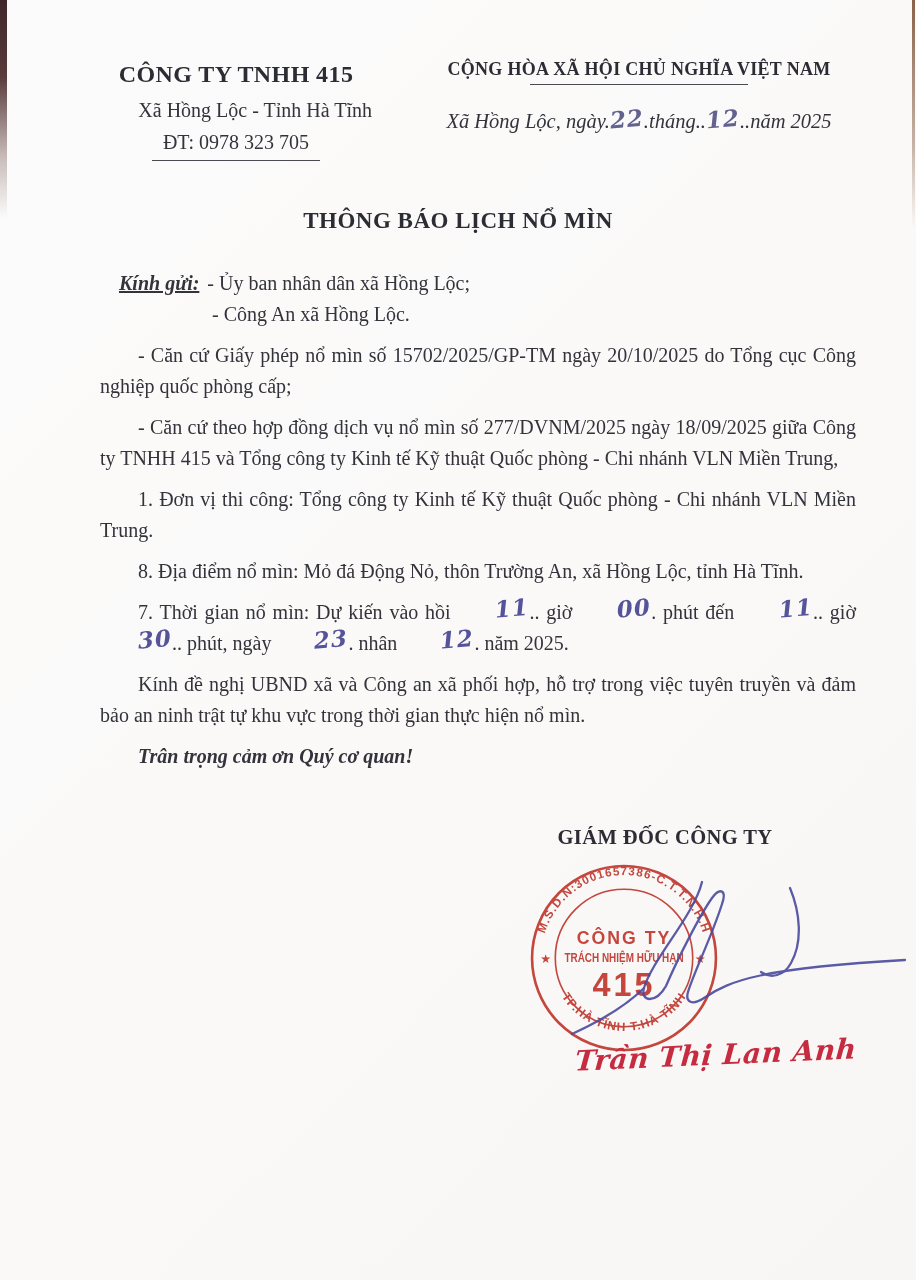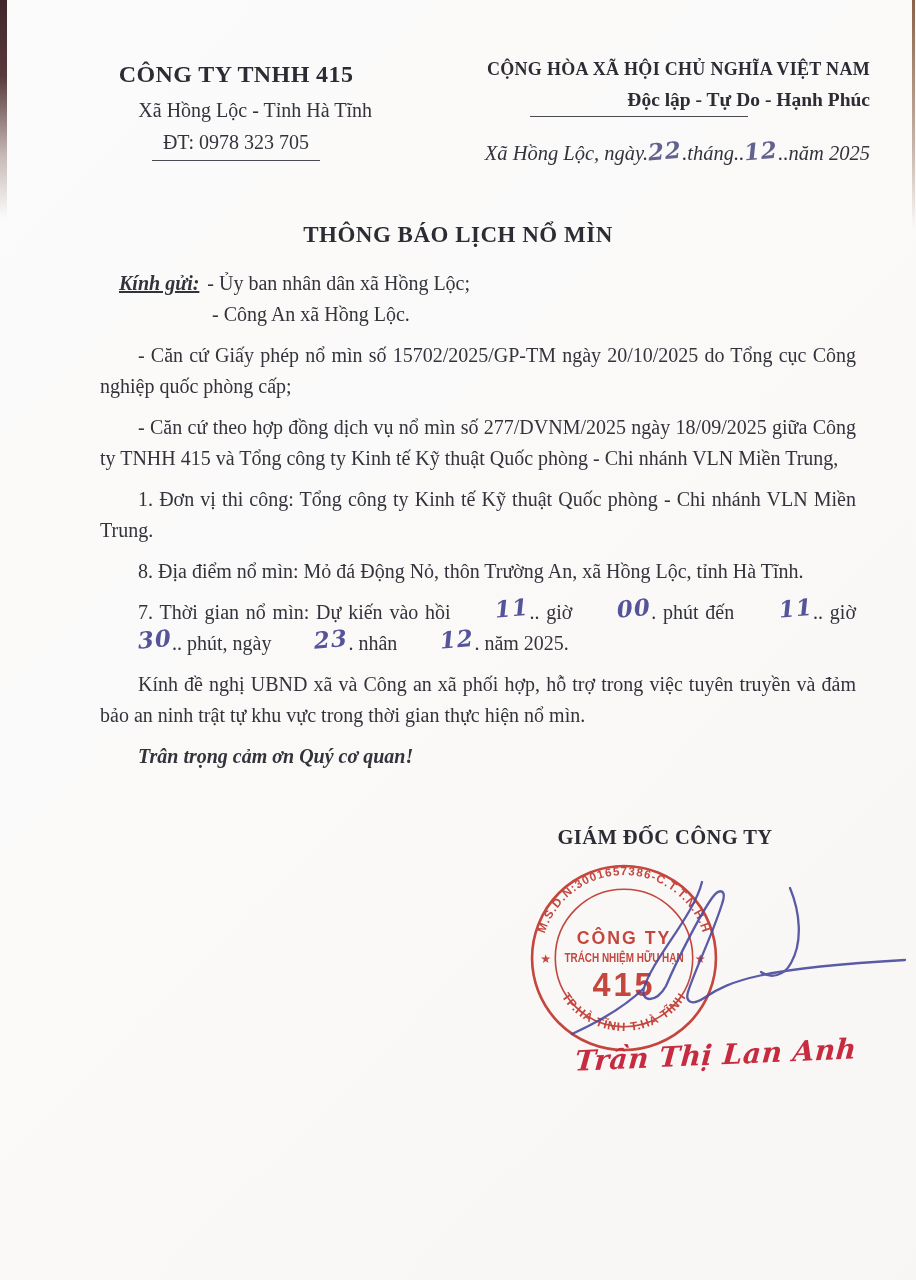"CỘNG HÒA XÃ HỘI CHỦ" .hdr-right { text-align: right -> center }
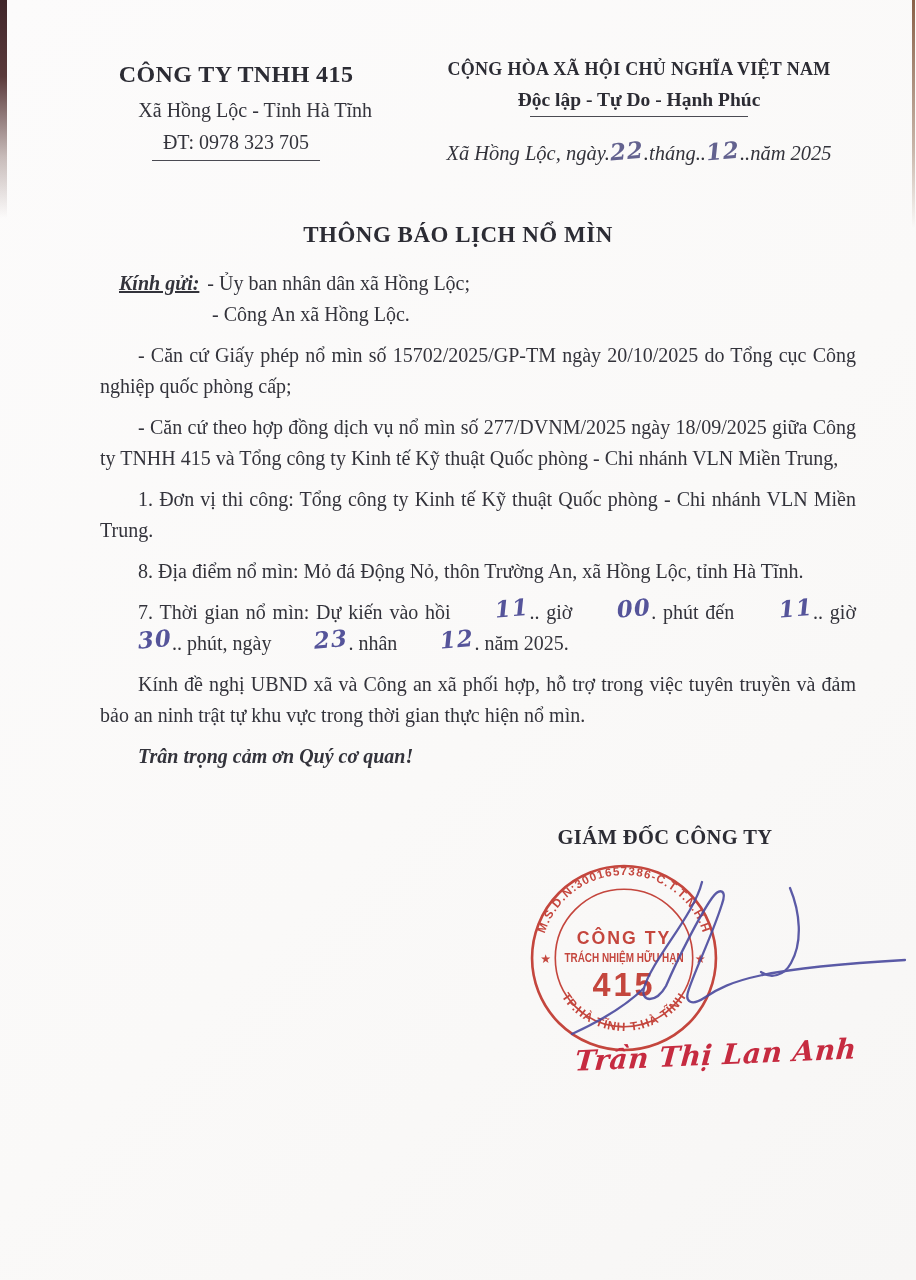"Độc lập - Tự Do" div.motto { html: <div>Độc lập - Tự Do - Hạnh Phúc</div> -> none }
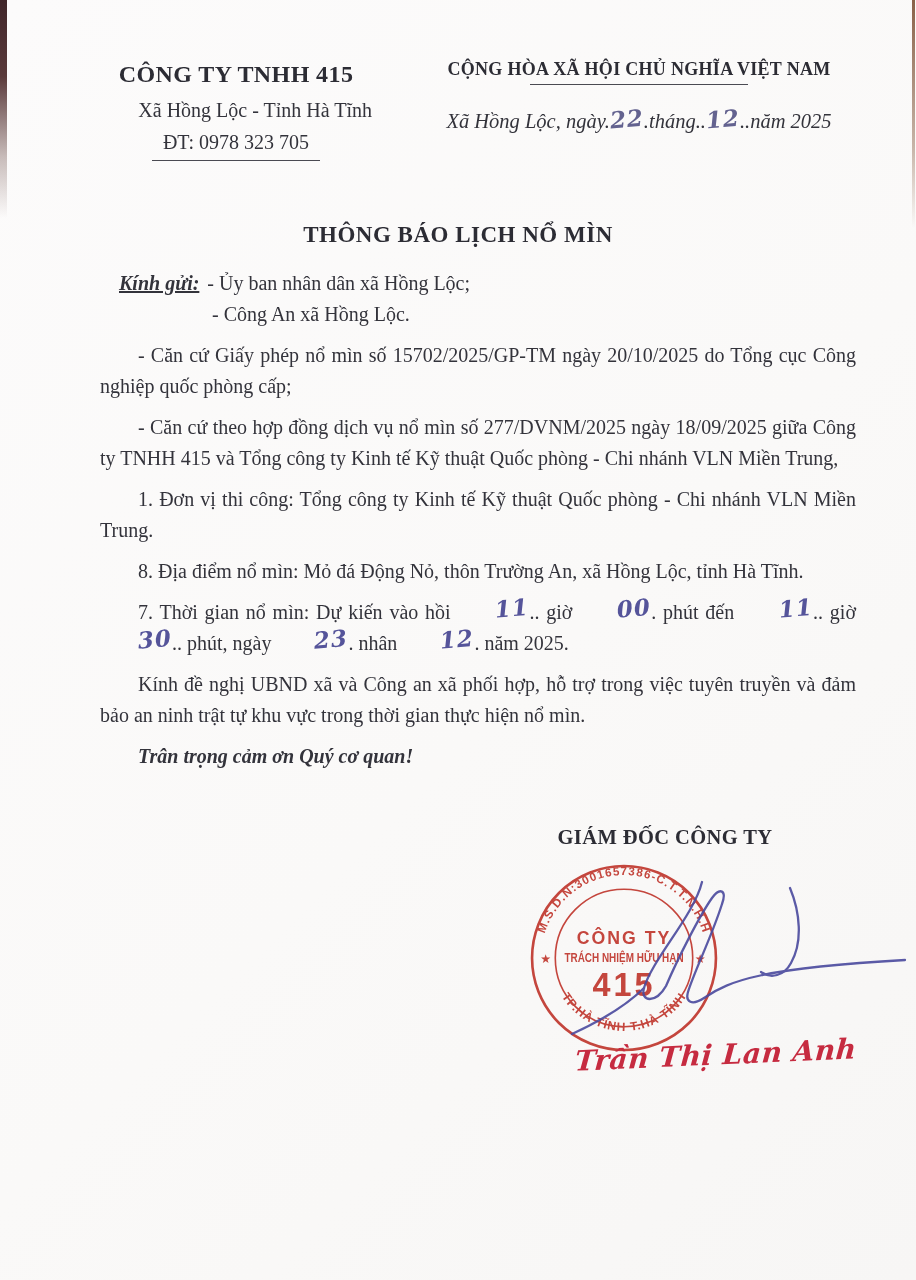"THÔNG BÁO LỊCH NỔ MÌN" .title { top: 222px -> 208px }
